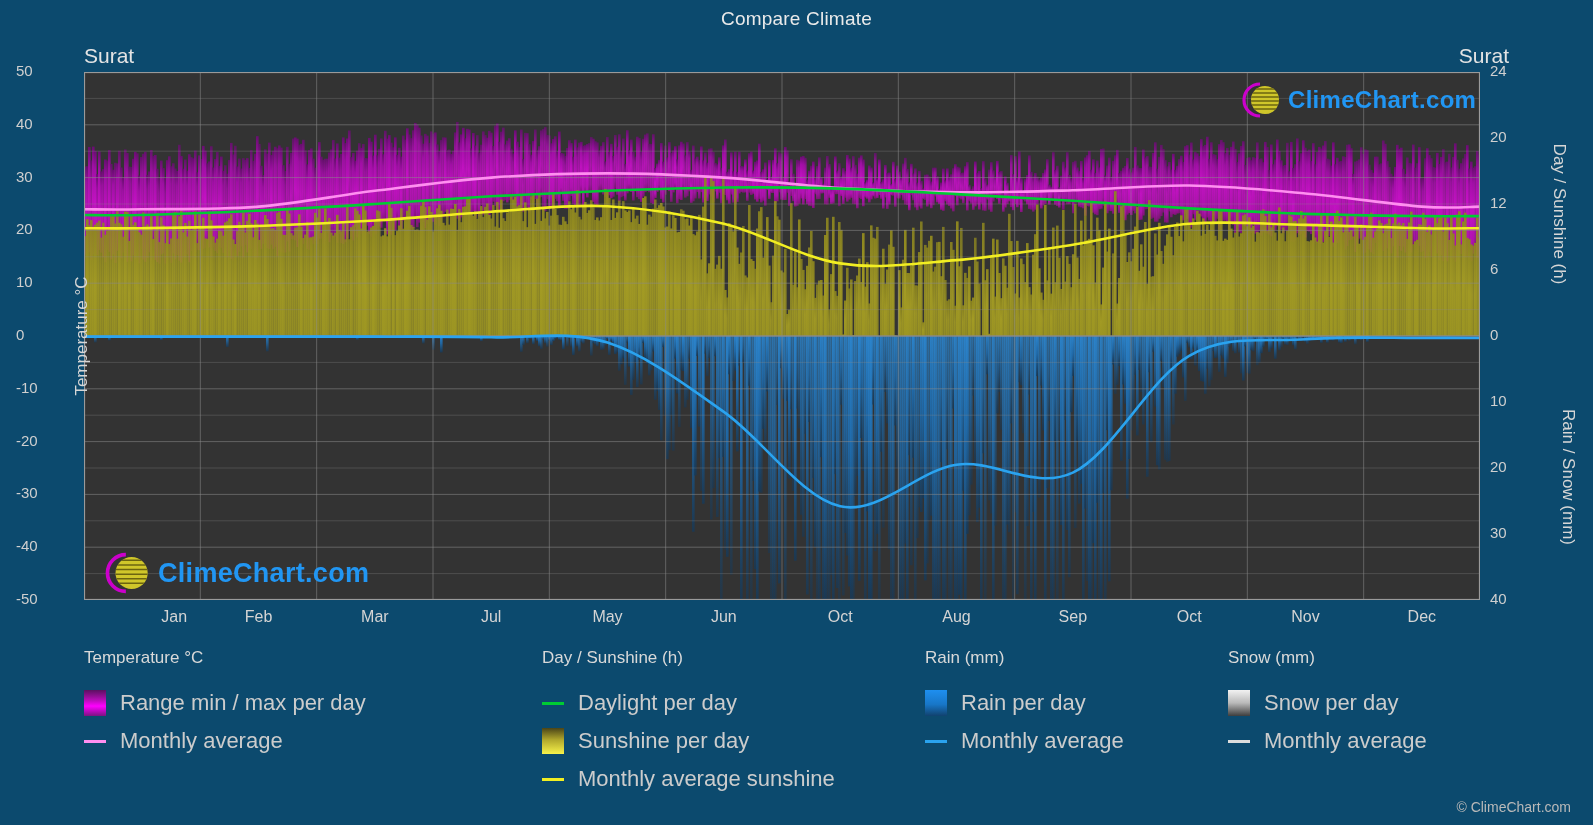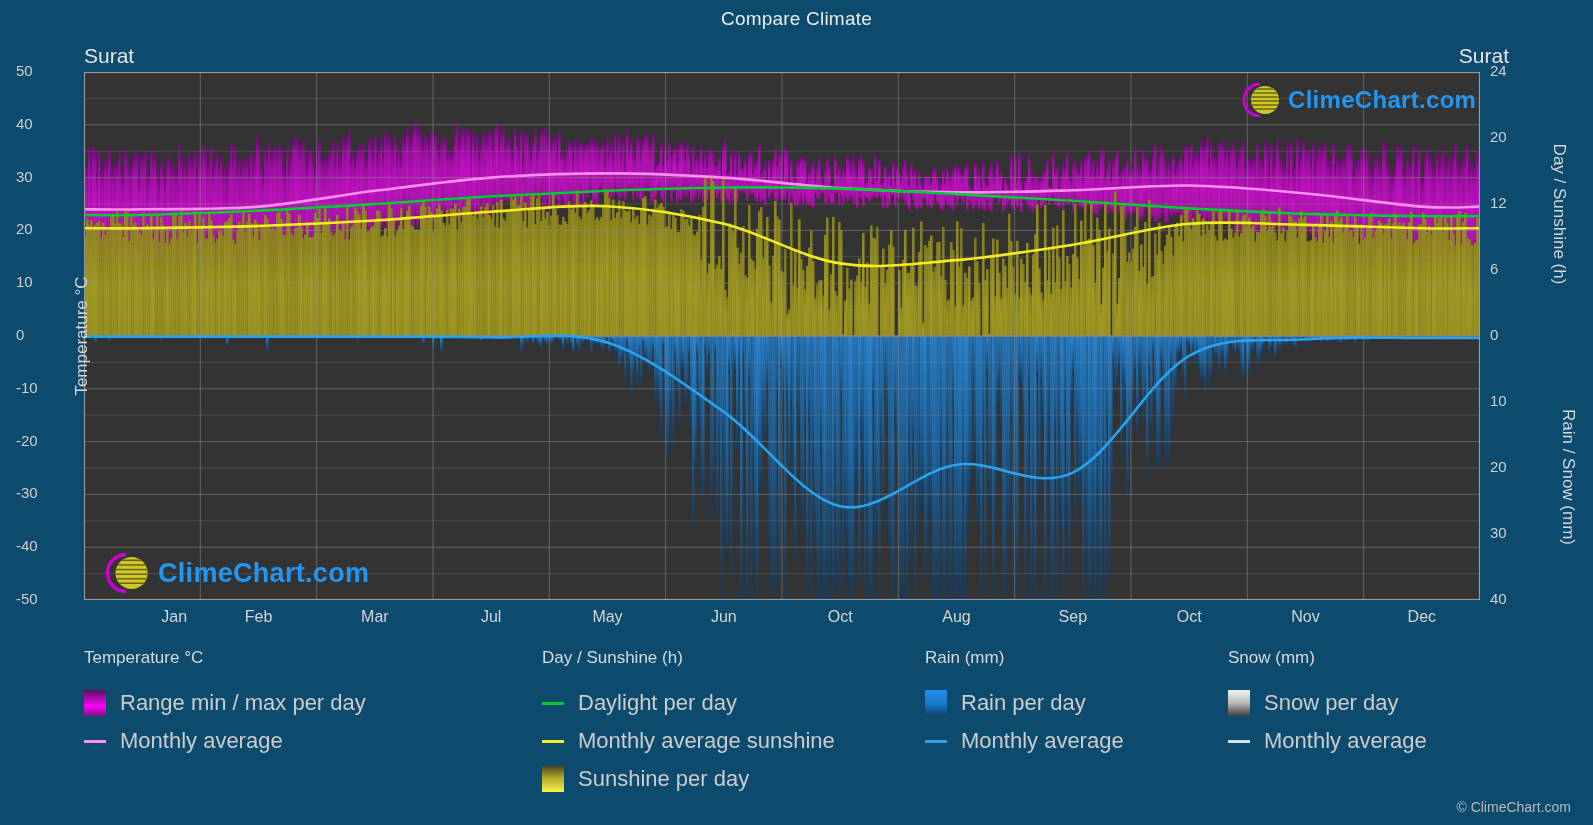"Monthly average sunshine" div.lg-row { order: before "Sunshine per day" -> after "Sunshine per day" }
